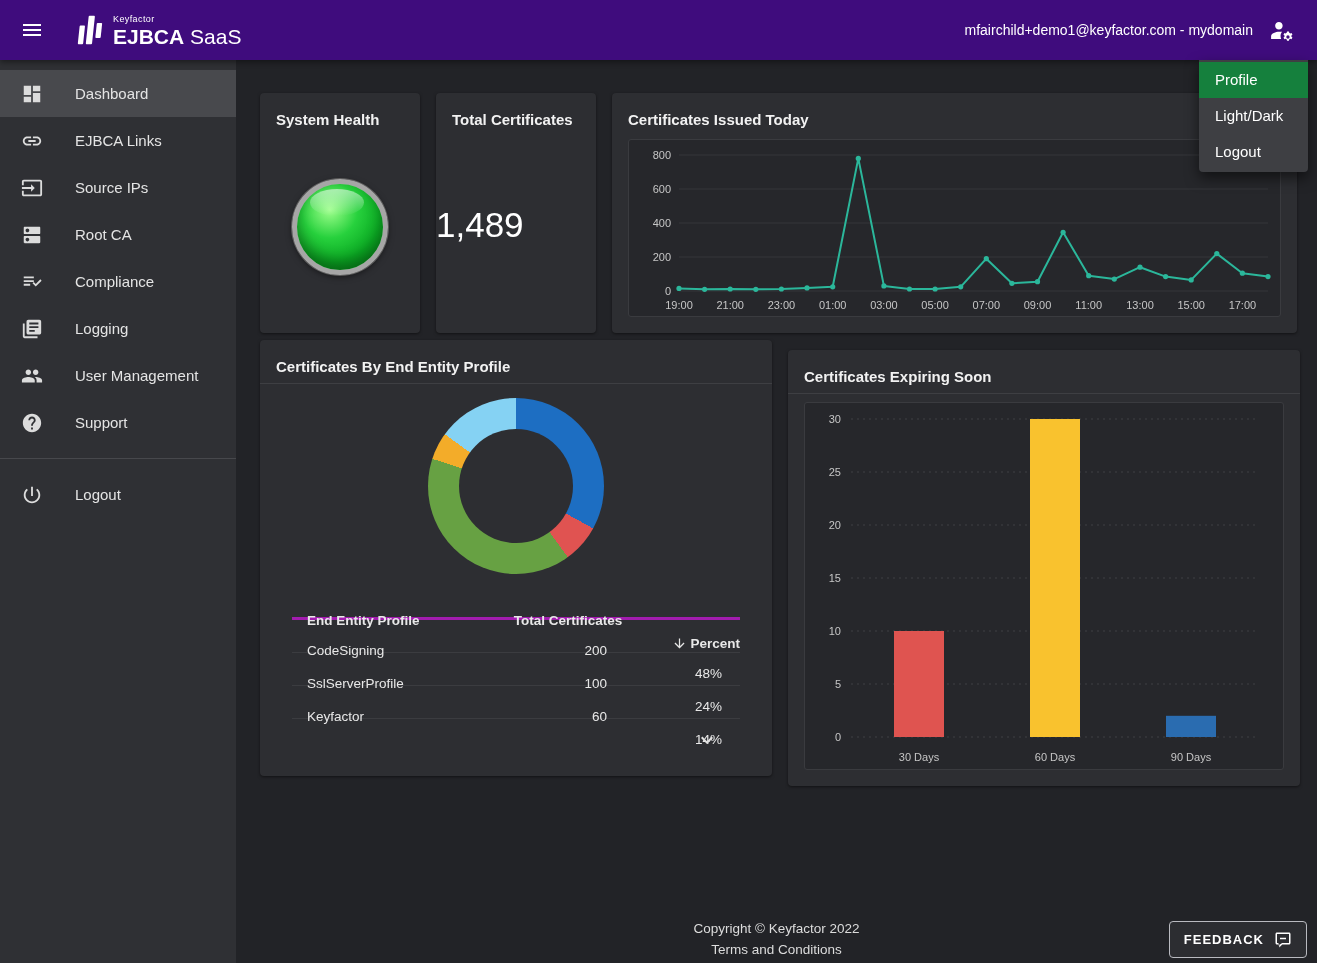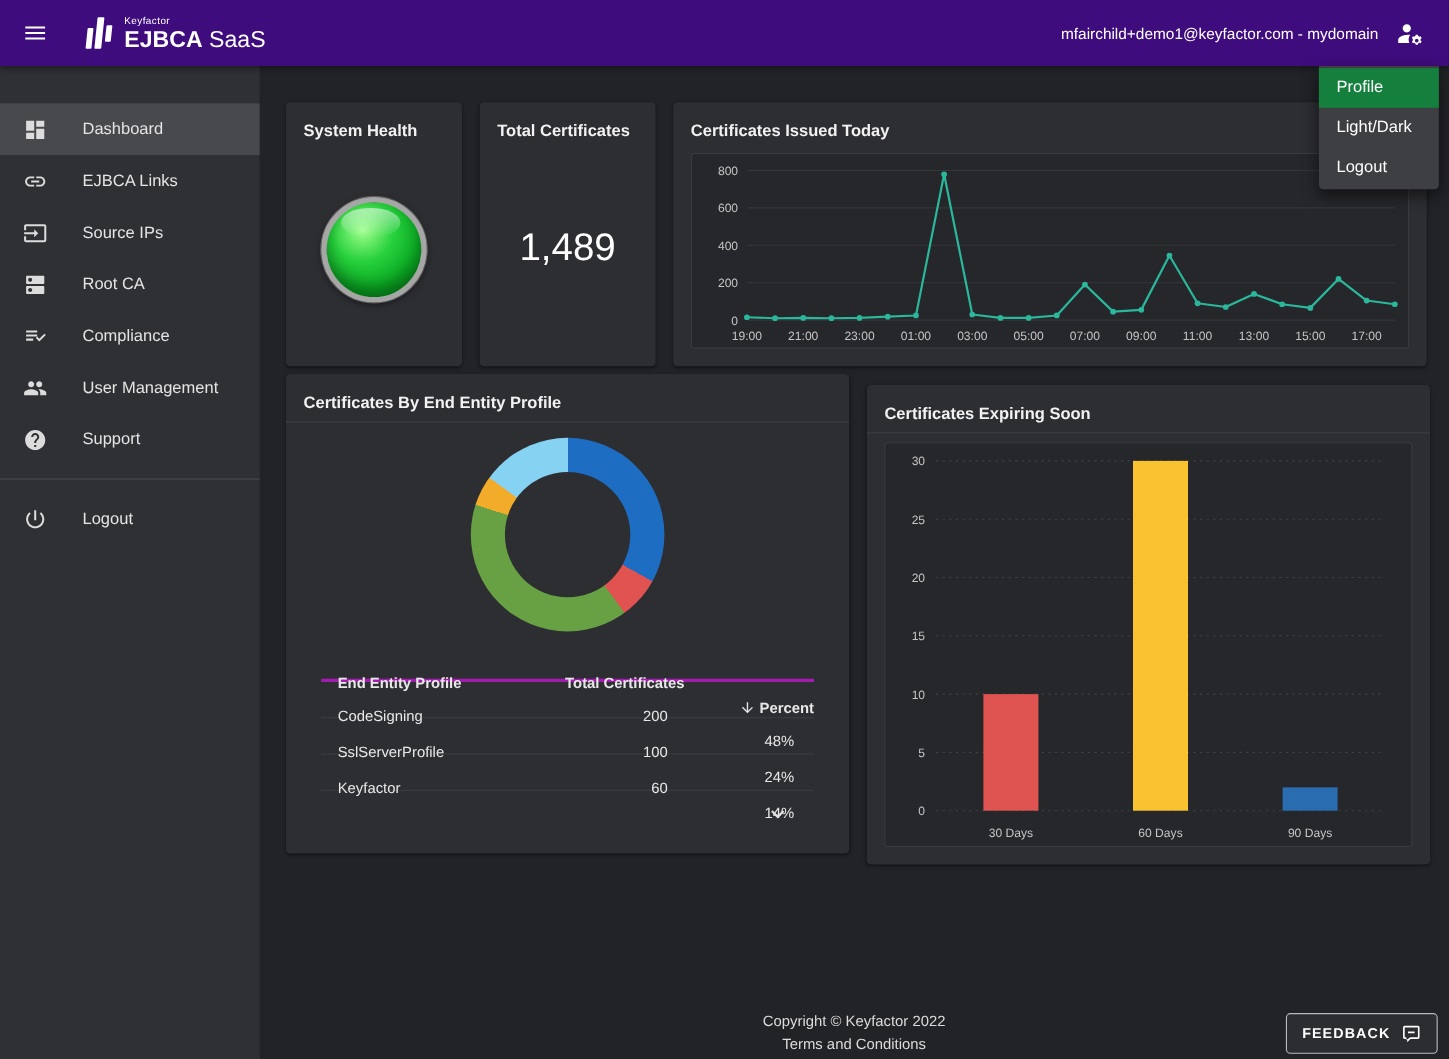"Dashboard" .side-item.active { margin-top: 24px -> none }
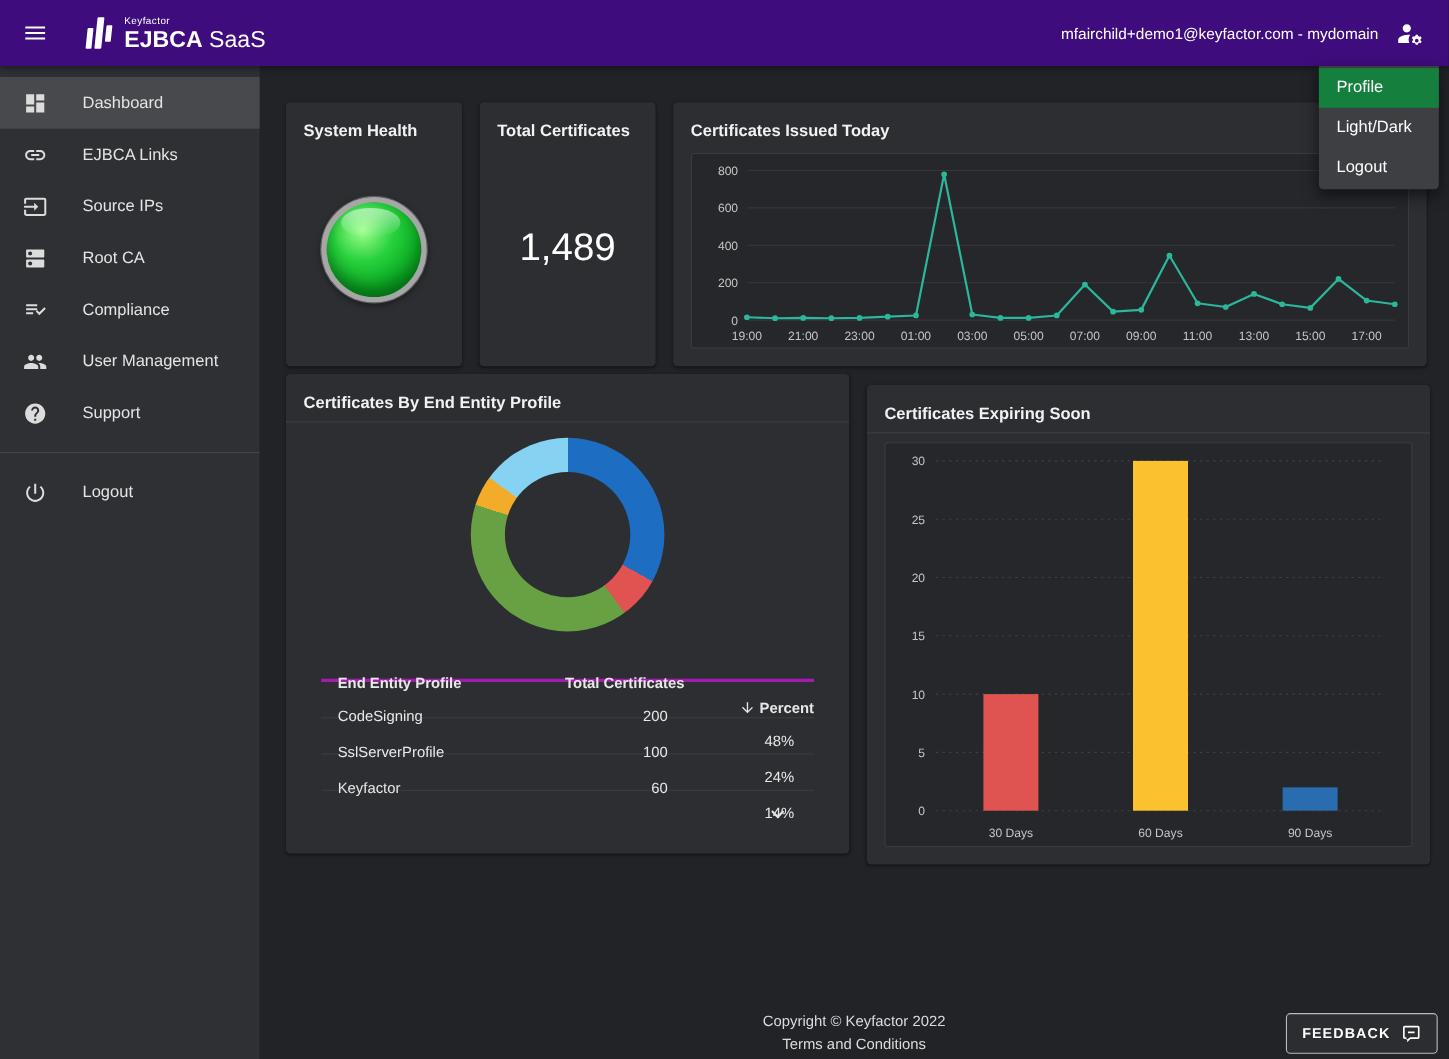"1,489" .total-value { text-align: center -> left }
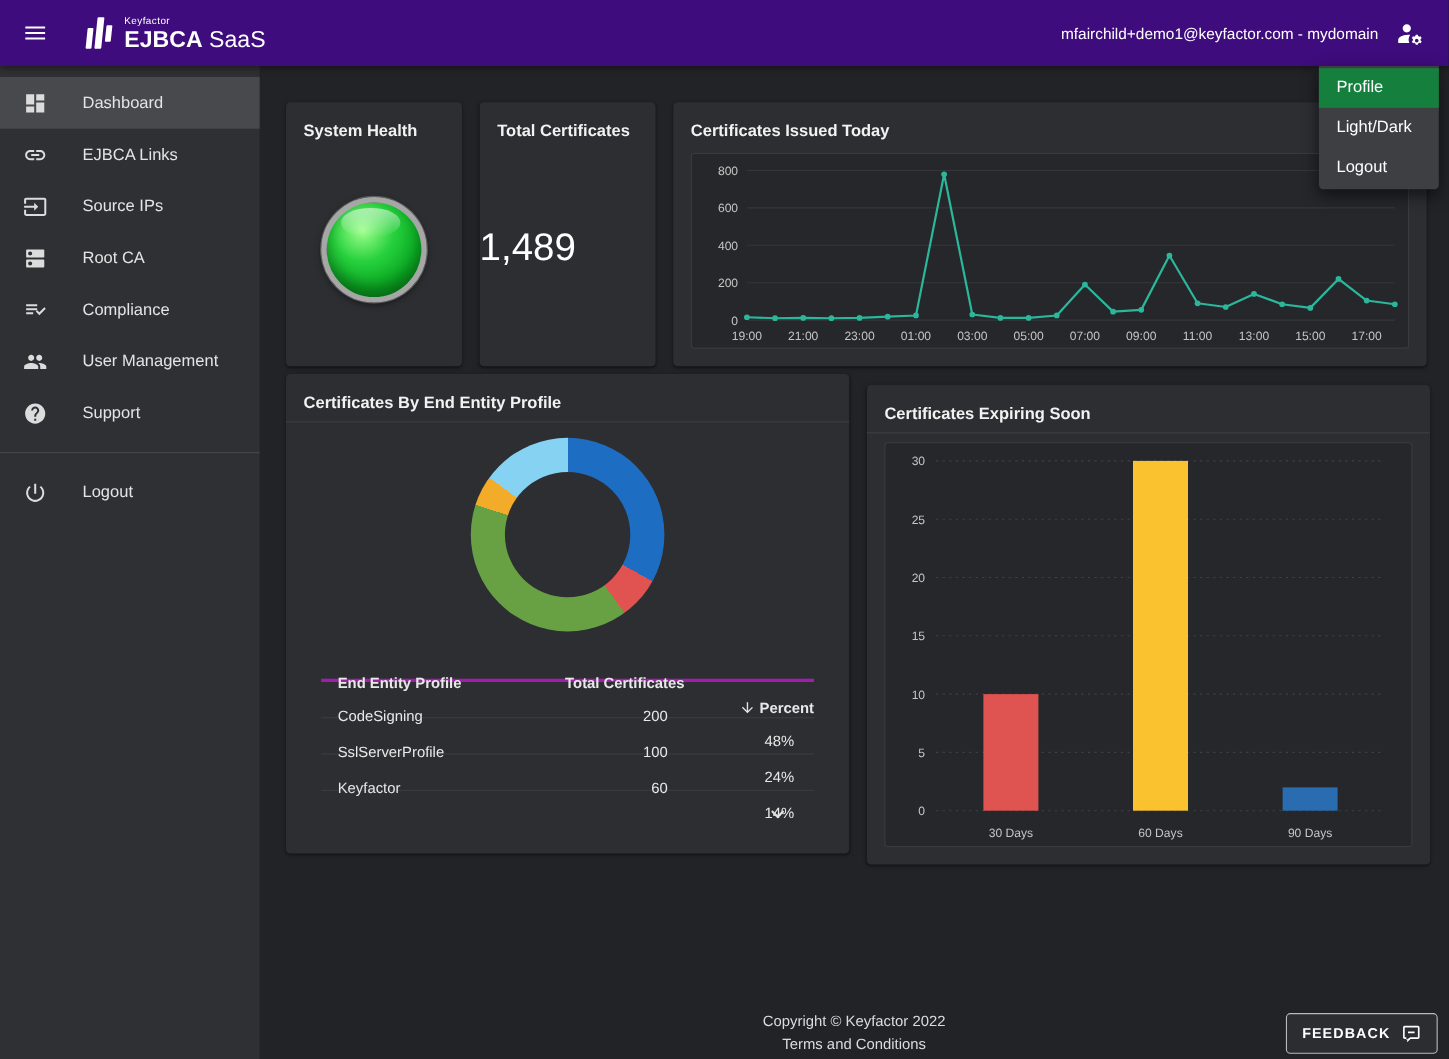"Logging" div.side-item { html: none -> <div> <span> <svg> <path></path> </svg> </span> <span>Logging</span> </div> }
